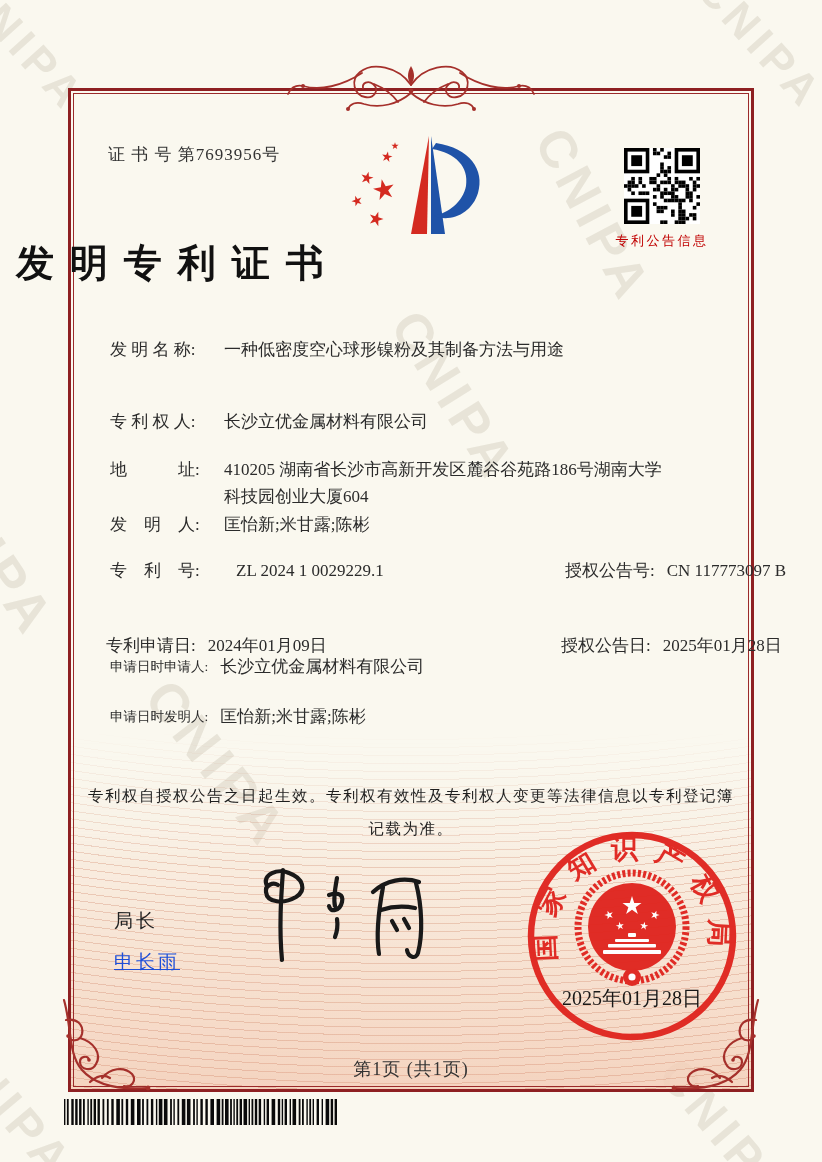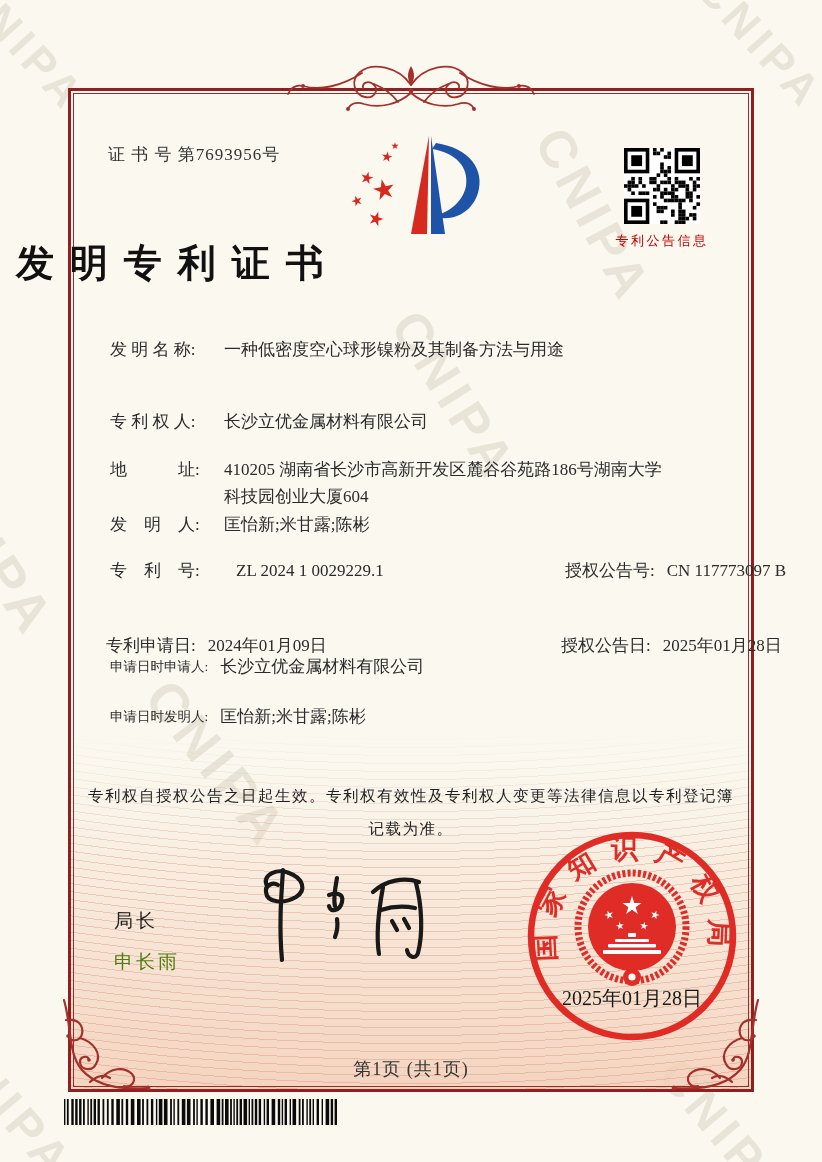"申长雨" .signer-name { color: #4d7c0f -> #1d4ed8; text-decoration: none -> underline }
